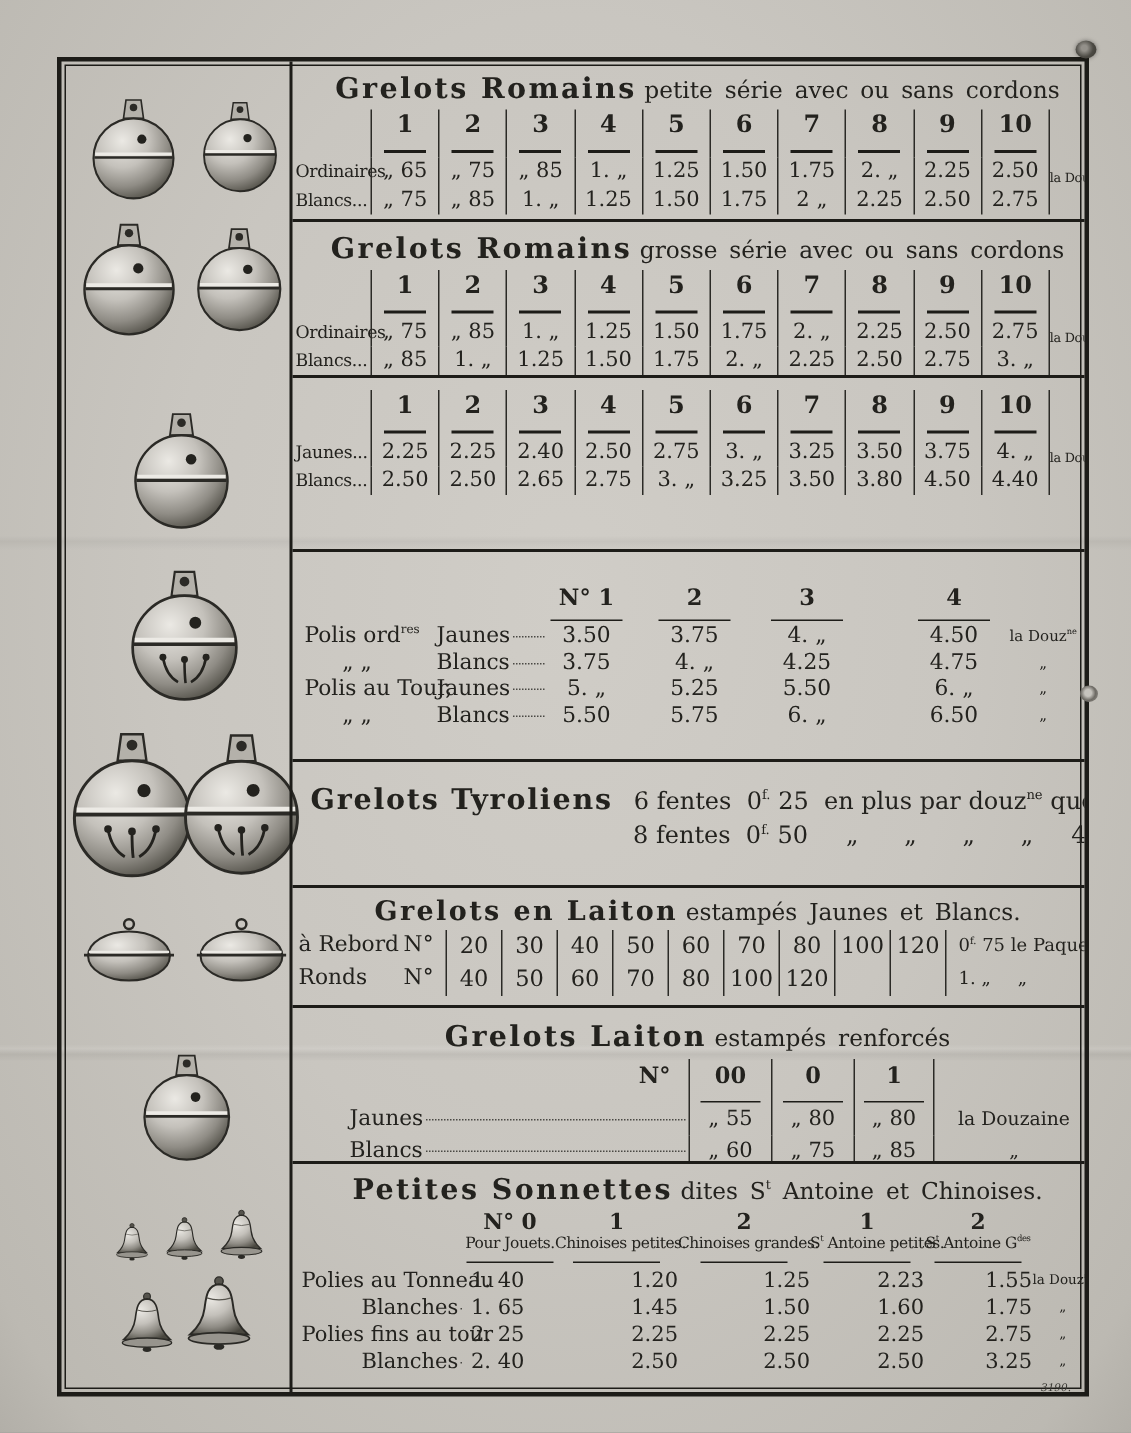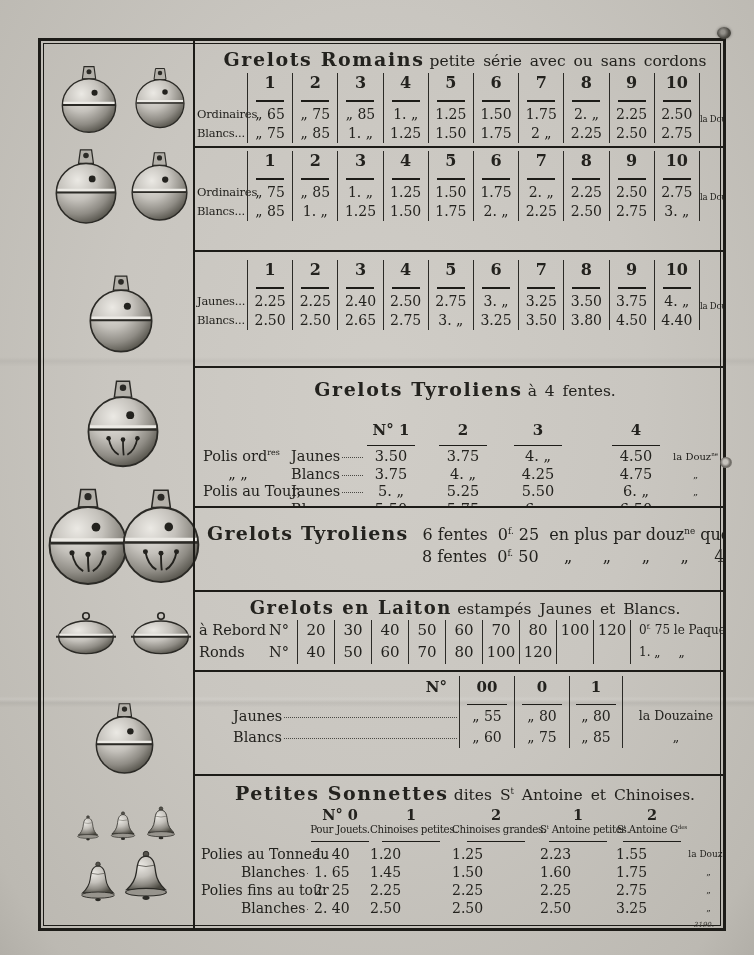"Grelots Romains grosse série avec" div.t-title { html: none -> <div> <span>Grelots Romains</span> <span>grosse série avec ou sans cordons</span> </div> }
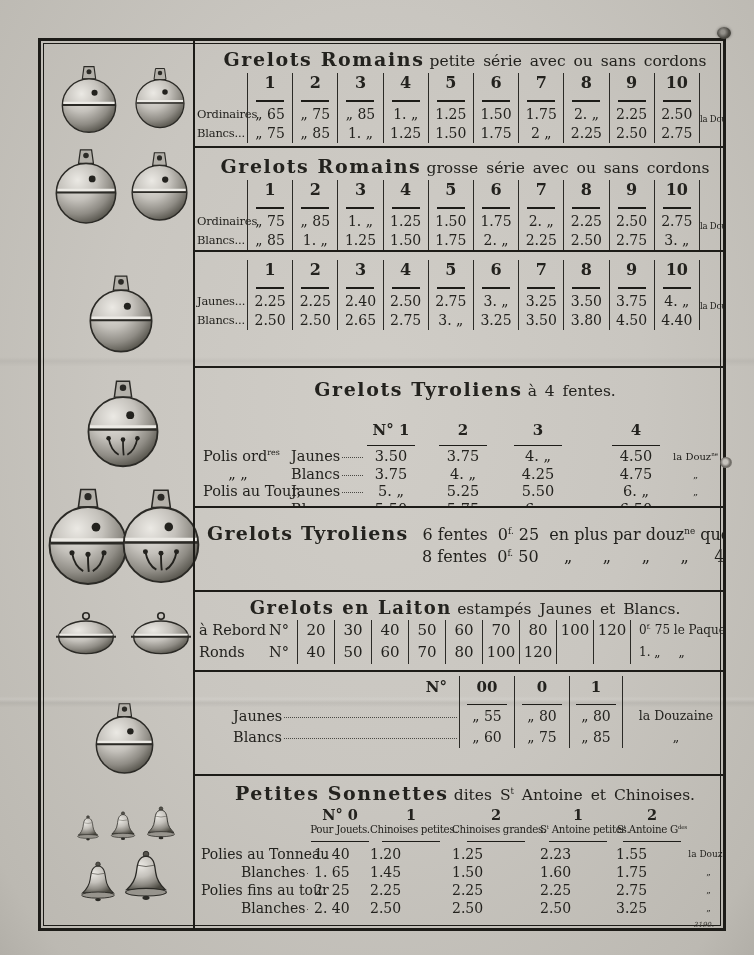"Grelots Tyroliens à 4 fentes." div.t-title { html: <div> <span>Grelots Tyroliens</span> <span>à 4 fentes.</span> </div> -> none }
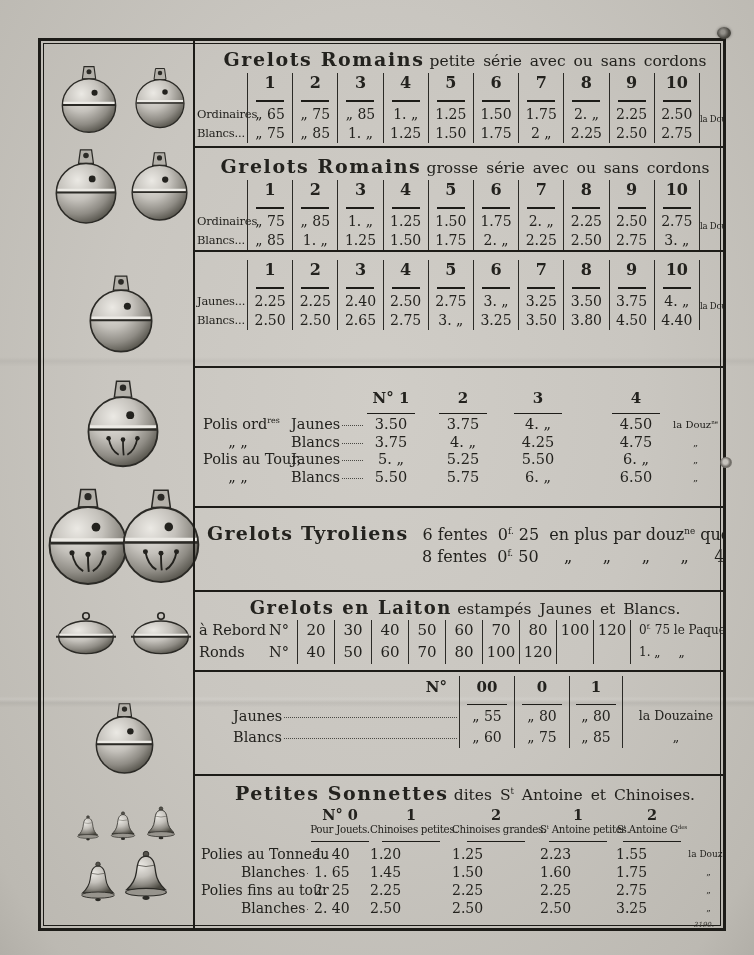"Grelots Laiton estampés renforcés" div.t-title { html: none -> <div> <span>Grelots Laiton</span> <span>estampés renforcés</span> </div> }
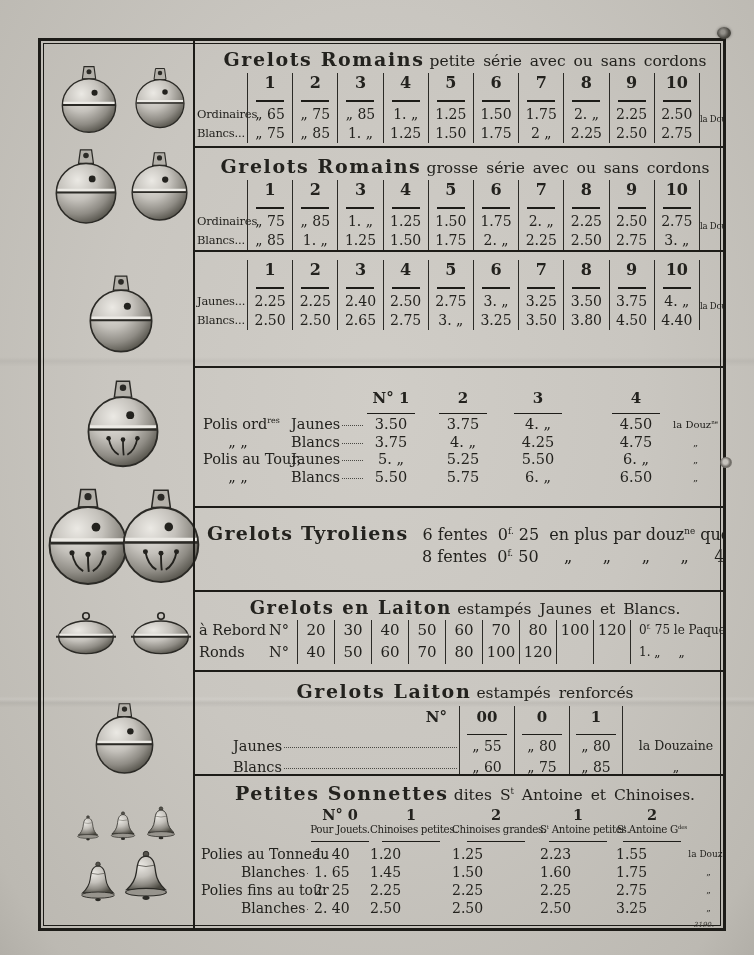"1.20" .t8v { text-align: left -> right }
